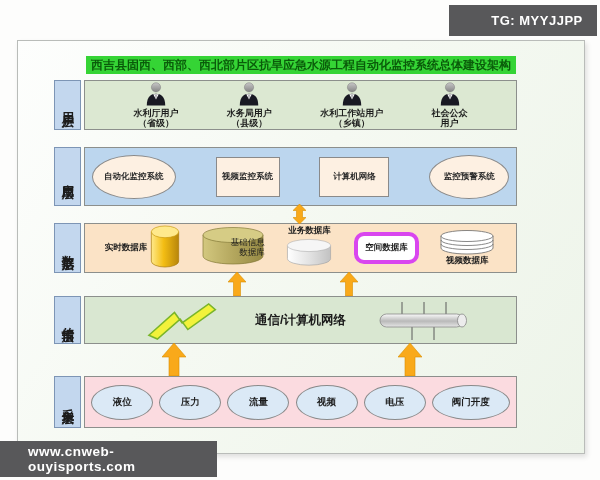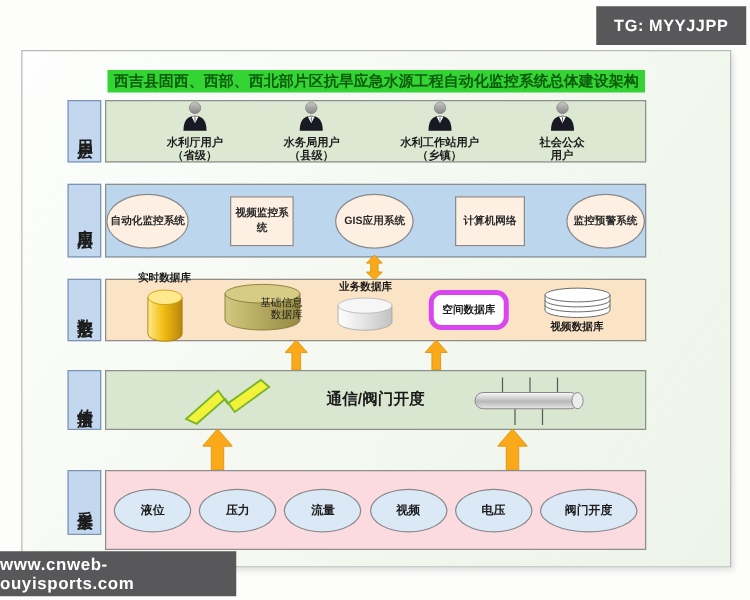"TG: MYYJJPP" .badge { padding-left: none -> 28px }
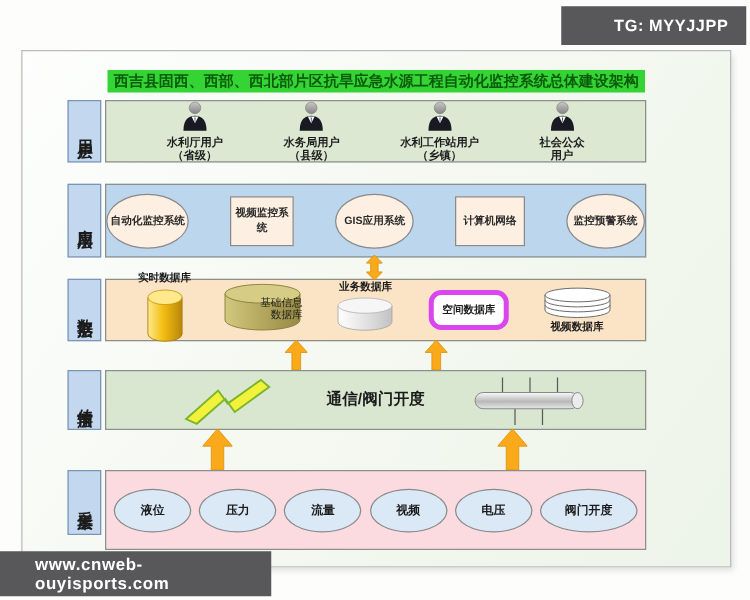"GIS应用系统" div.shape { html: <div>GIS应用系统</div> -> none }
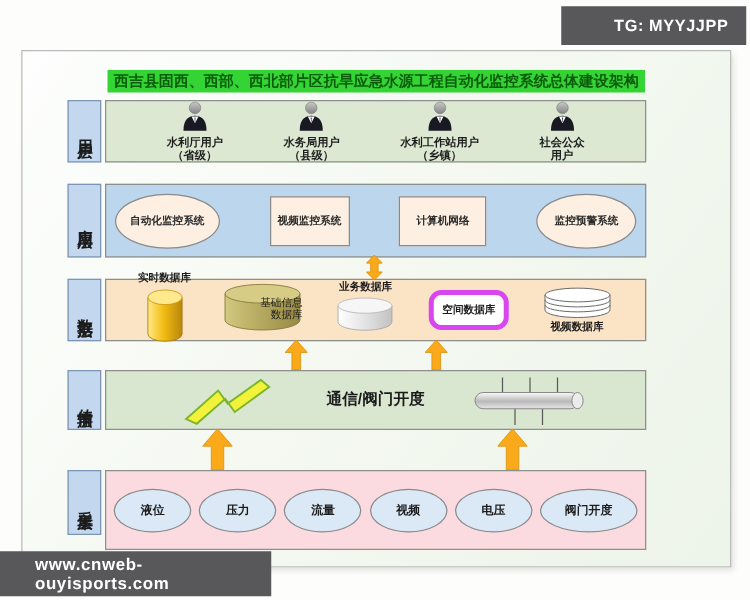"实时数据库" .dbrow { flex-direction: column -> none }
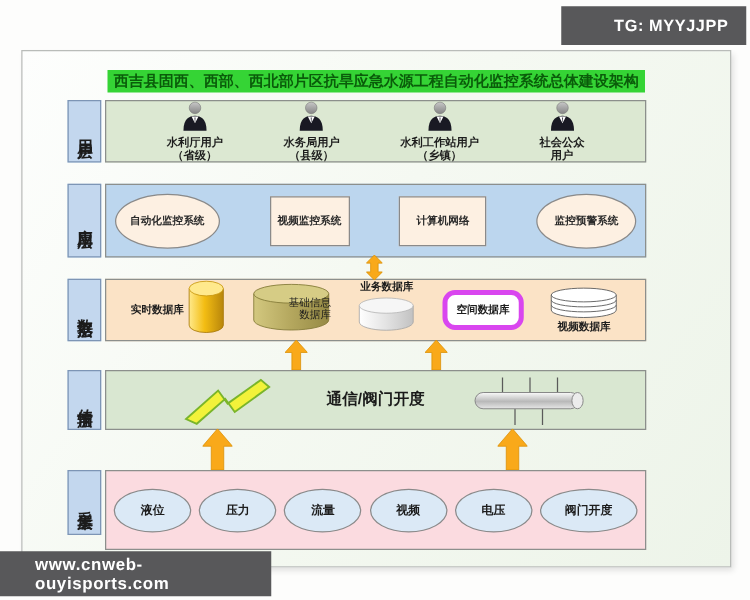"通信/阀门开度" span.netlabel { text: /阀门开度 -> /计算机网络 }
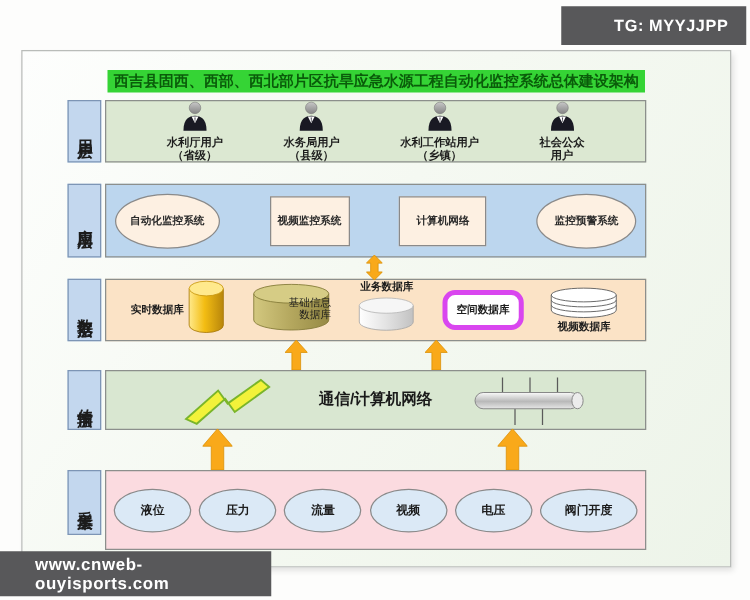"液位" .band-collect { height: 64px -> 52px }
